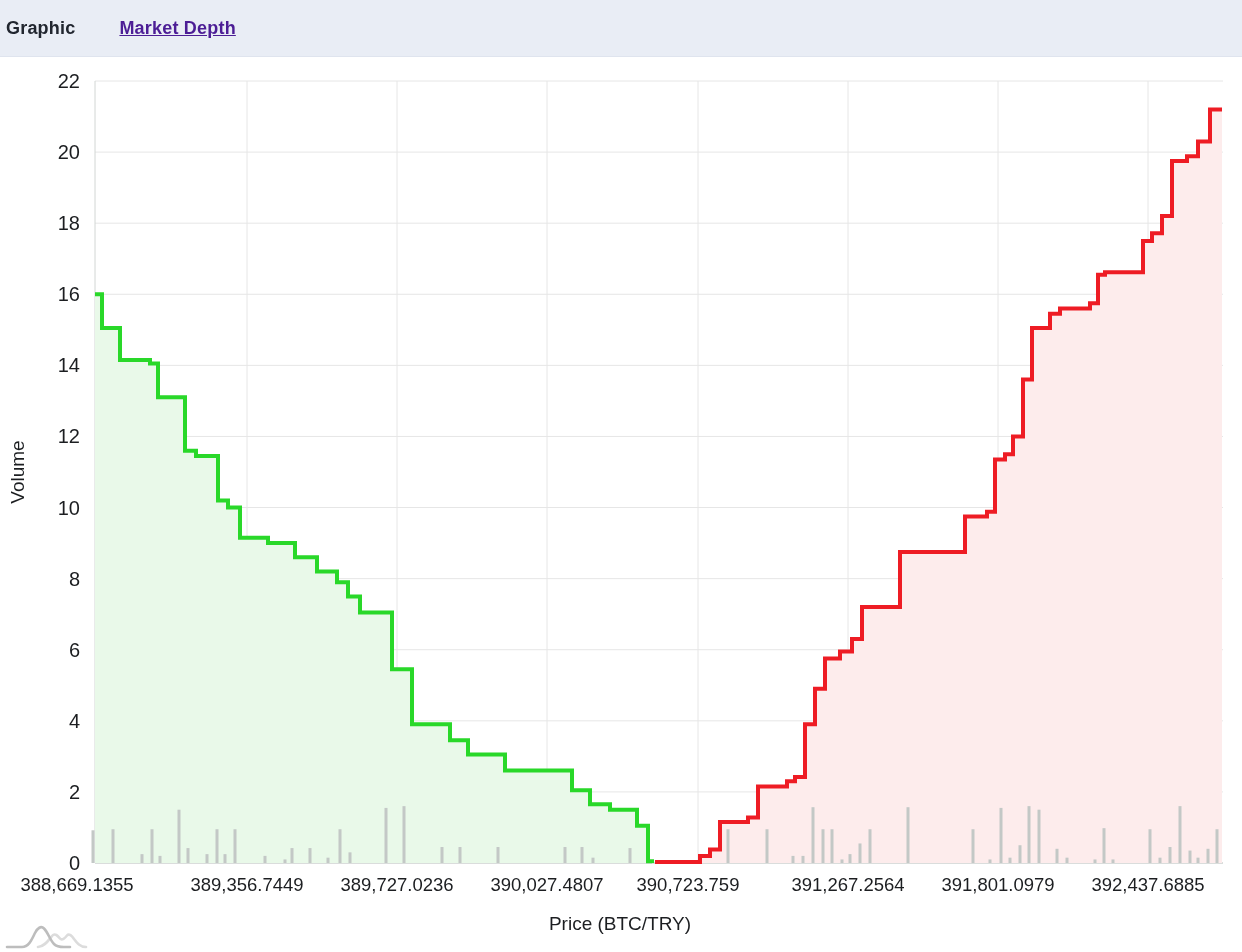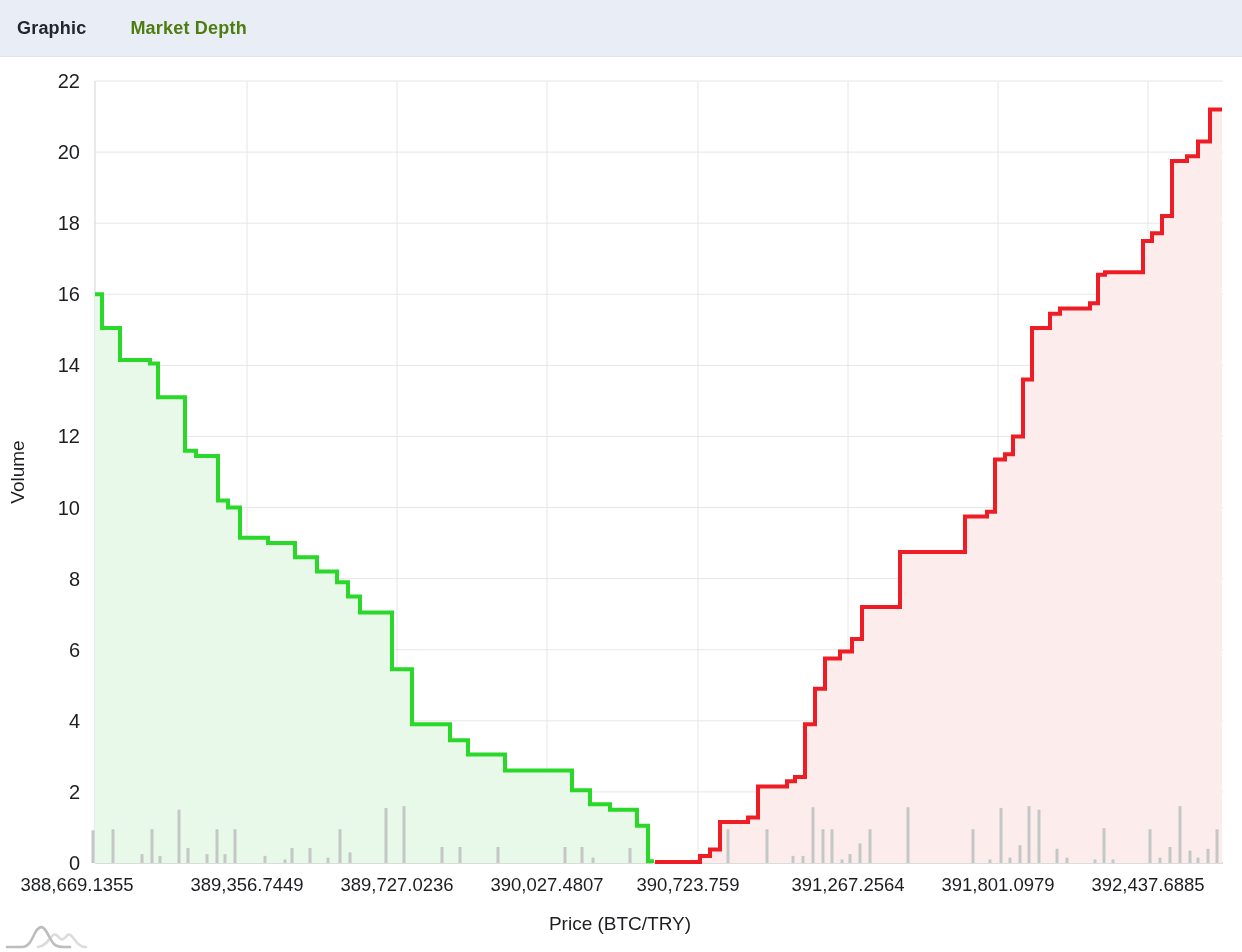"Graphic" .tabbar { padding-left: 17px -> 6px }
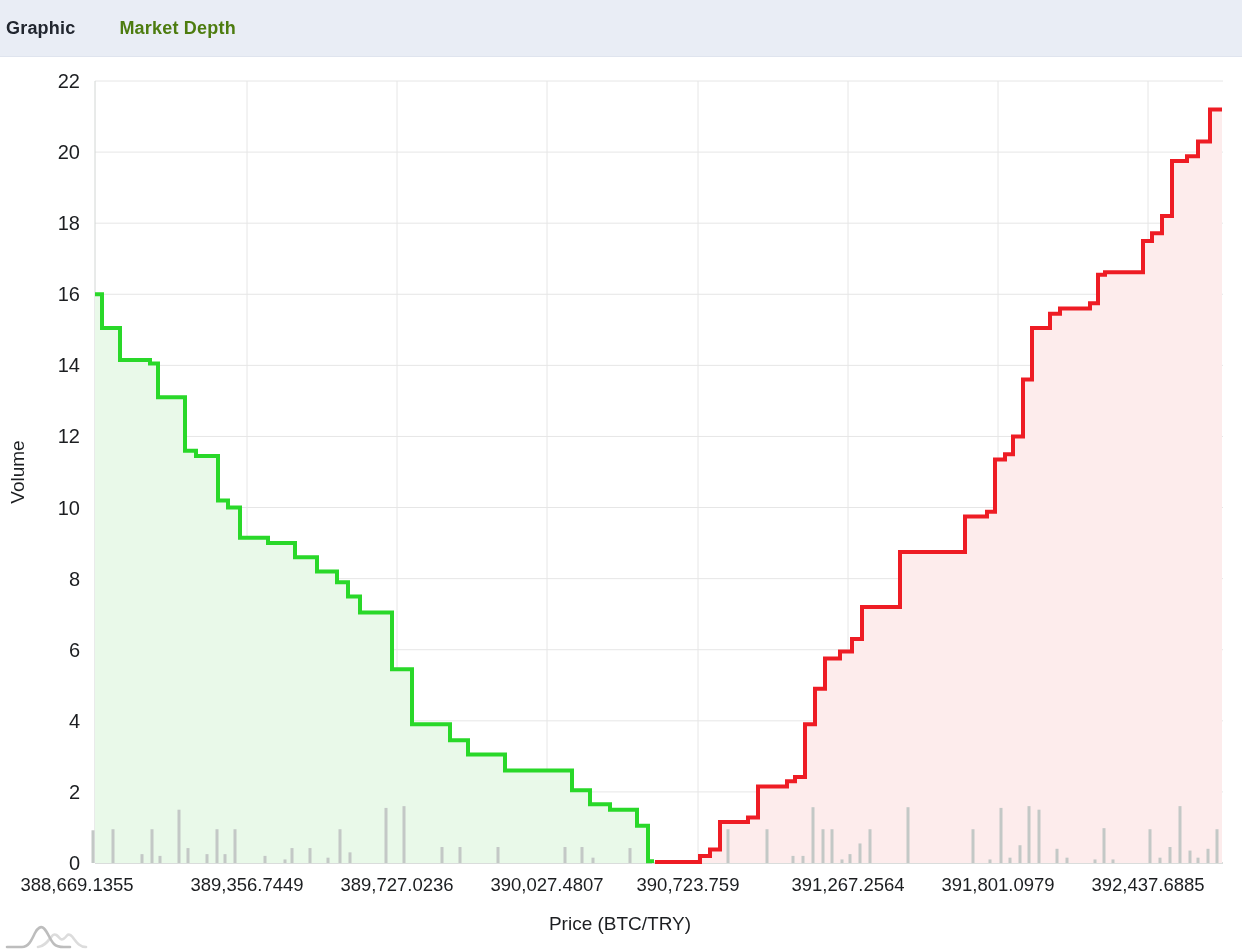"Market Depth" .tab-depth { color: #4d7c0f -> #4c1d95; text-decoration: none -> underline }
